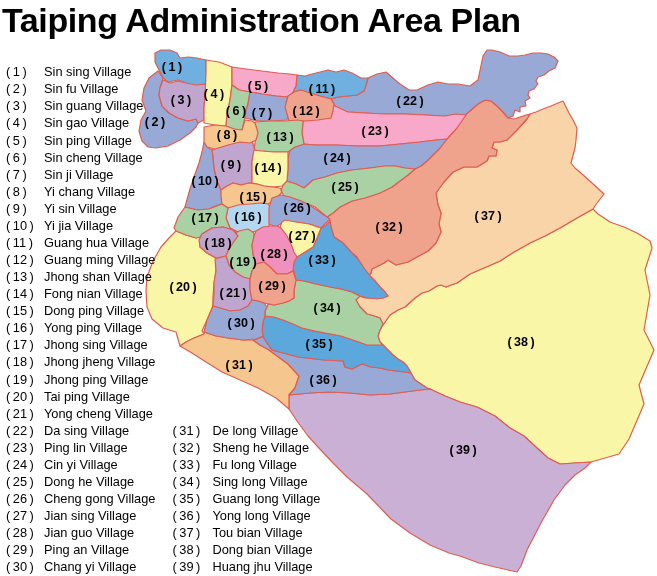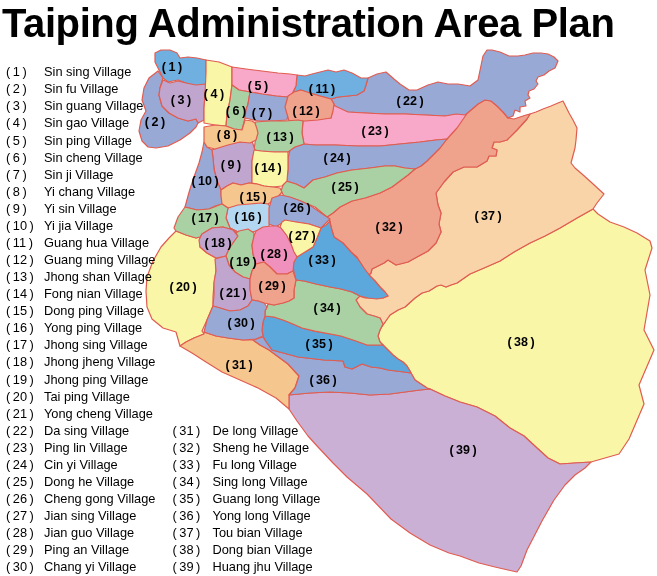"Taiping Administration Area Plan" .title { font-size: 40px -> 34px }
